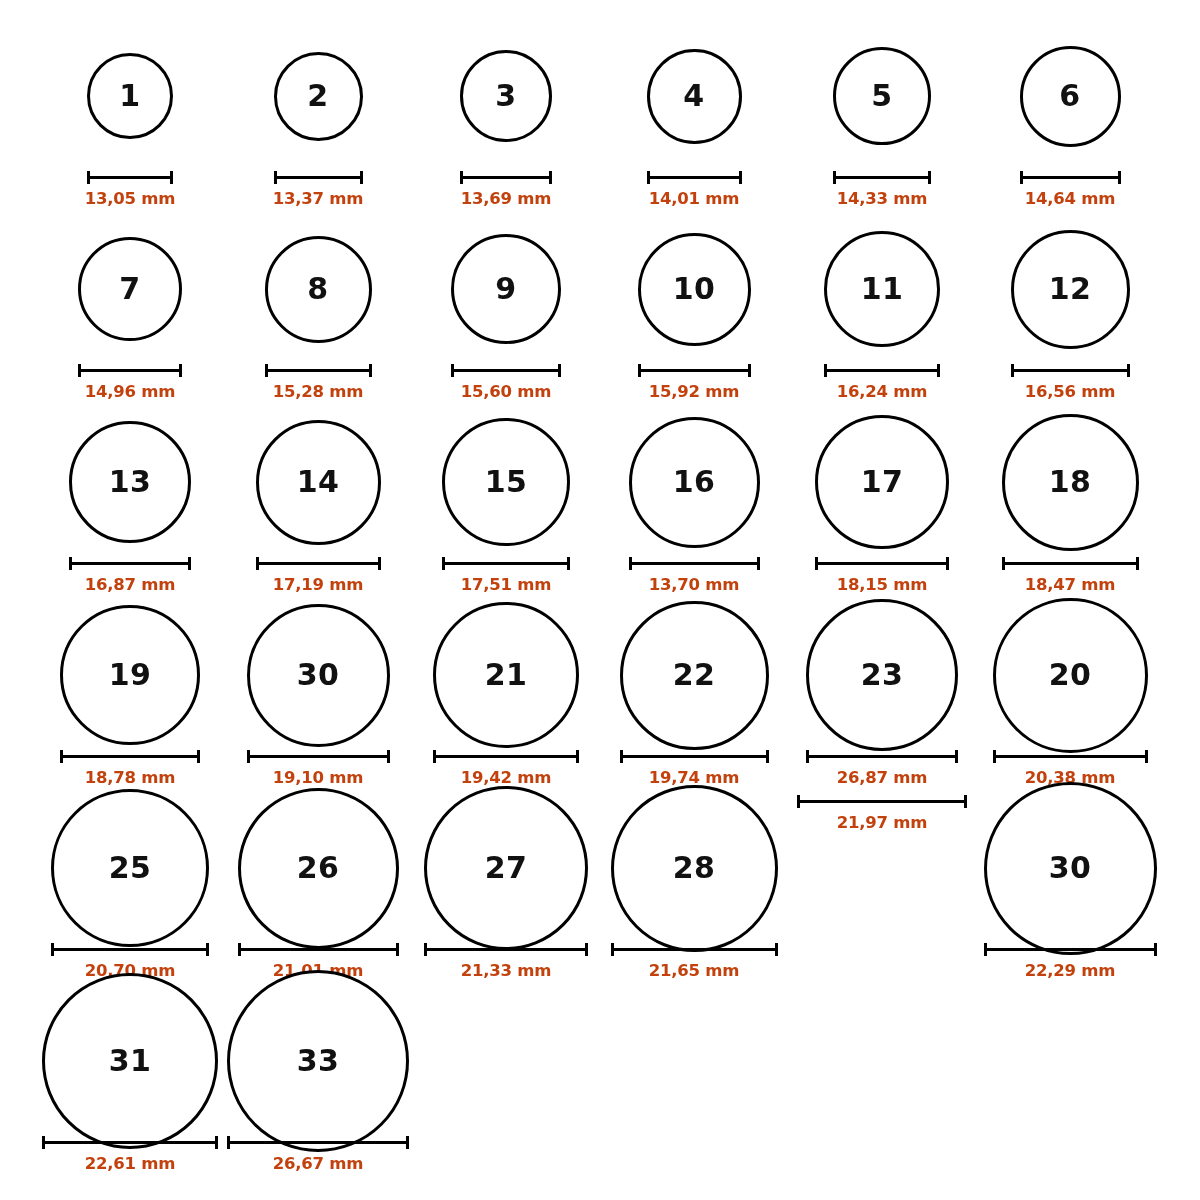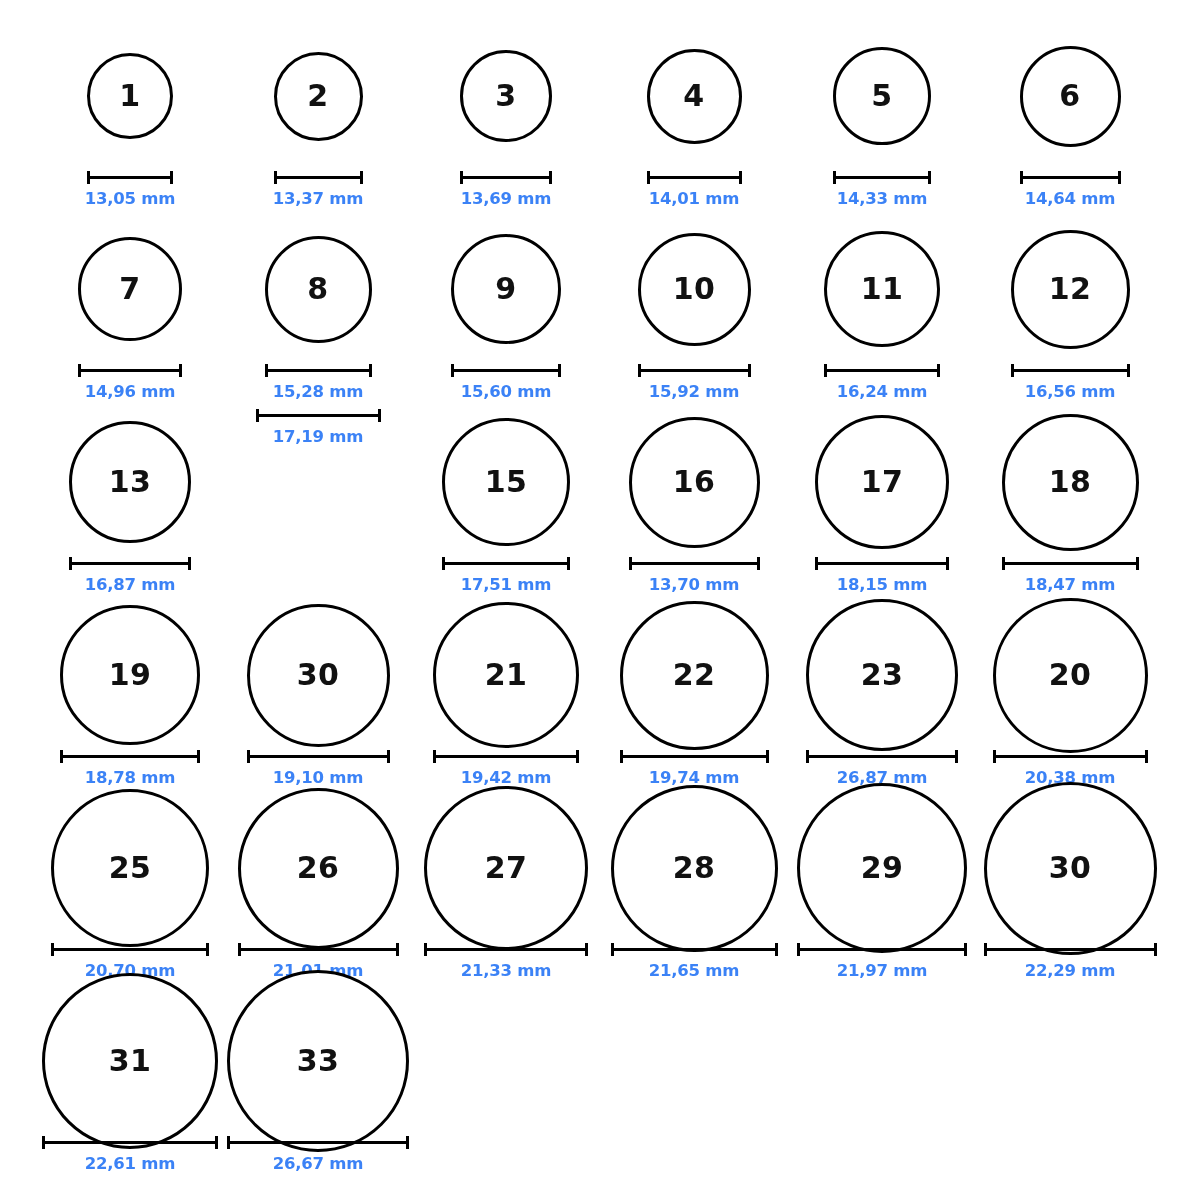"13,05 mm" .measure { color: #3b82f6 -> #c2410c }
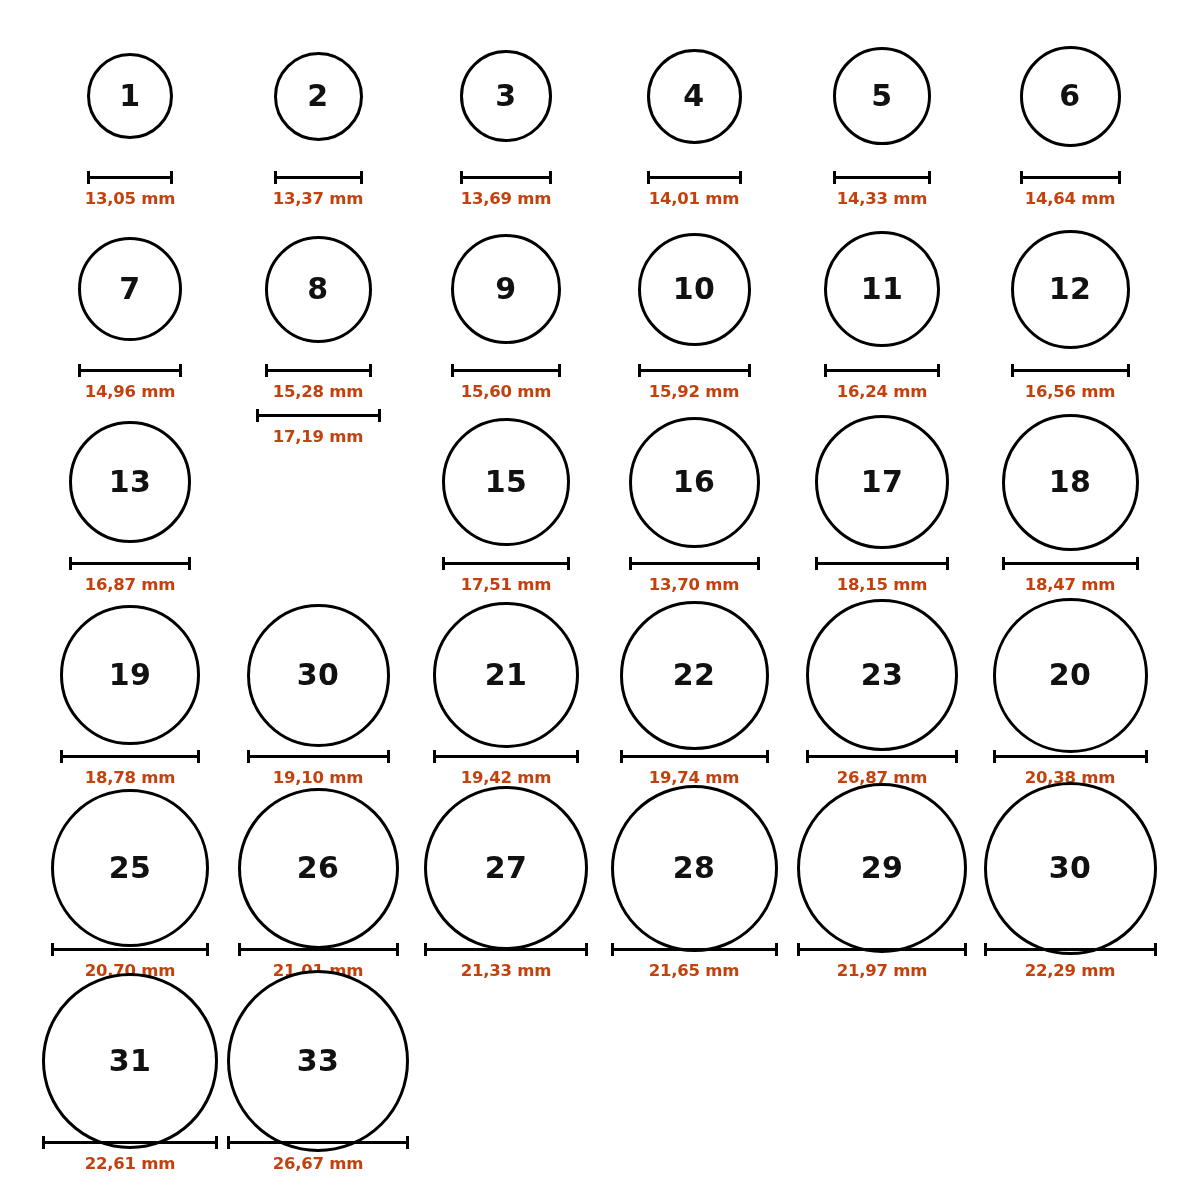"14" div.ring-wrap { html: none -> <div> <div> <span>14</span> </div> </div> }
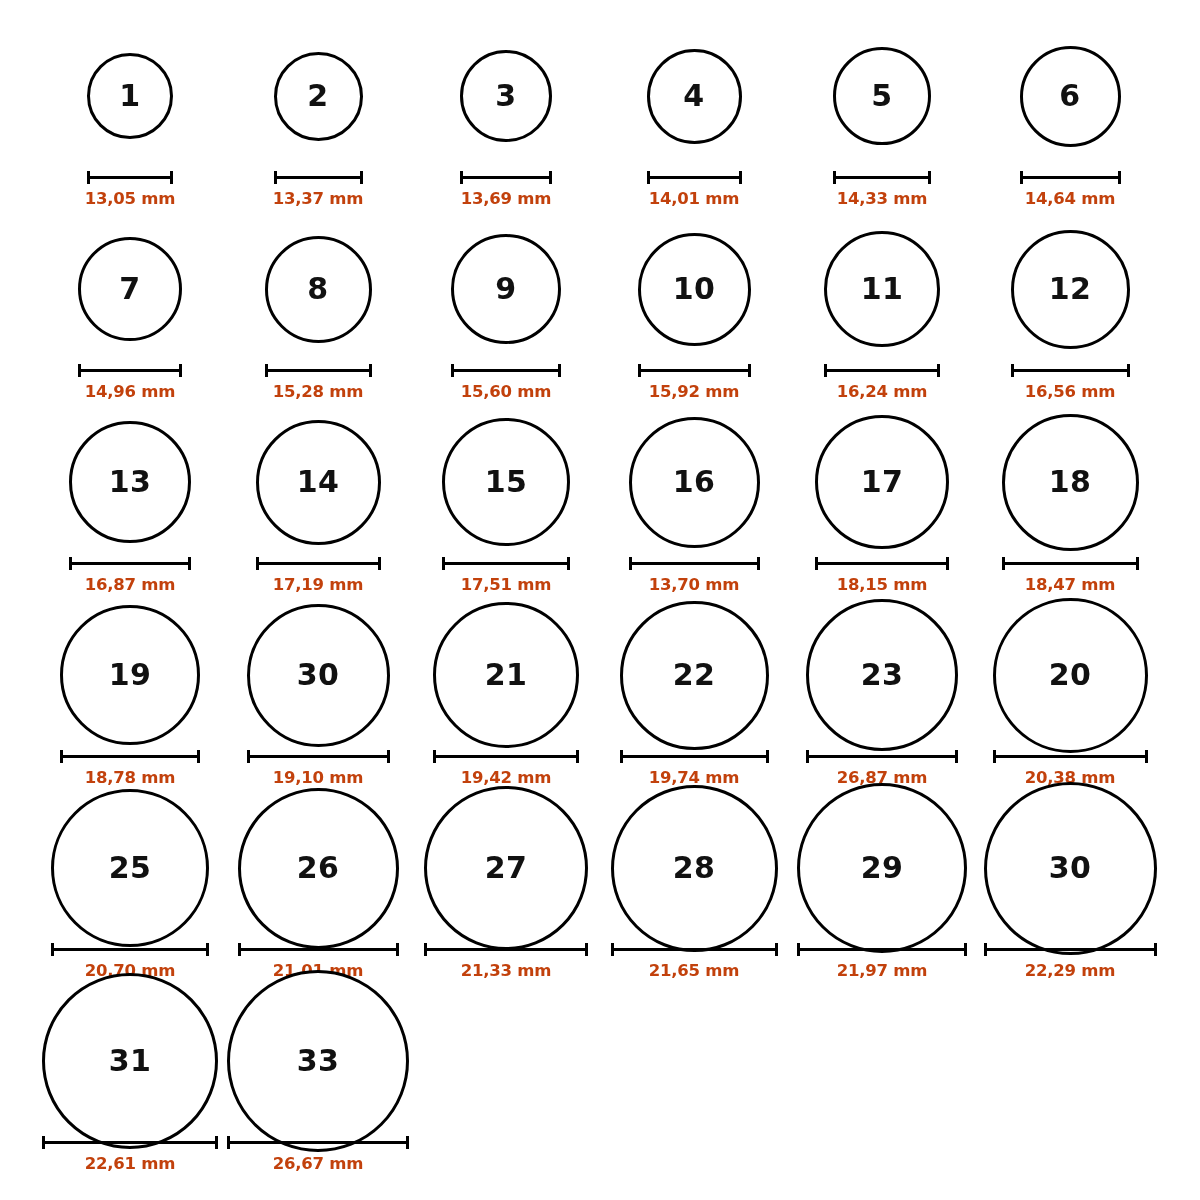"29" div.ring-wrap { html: <div> <div> <span>29</span> </div> </div> -> none }
